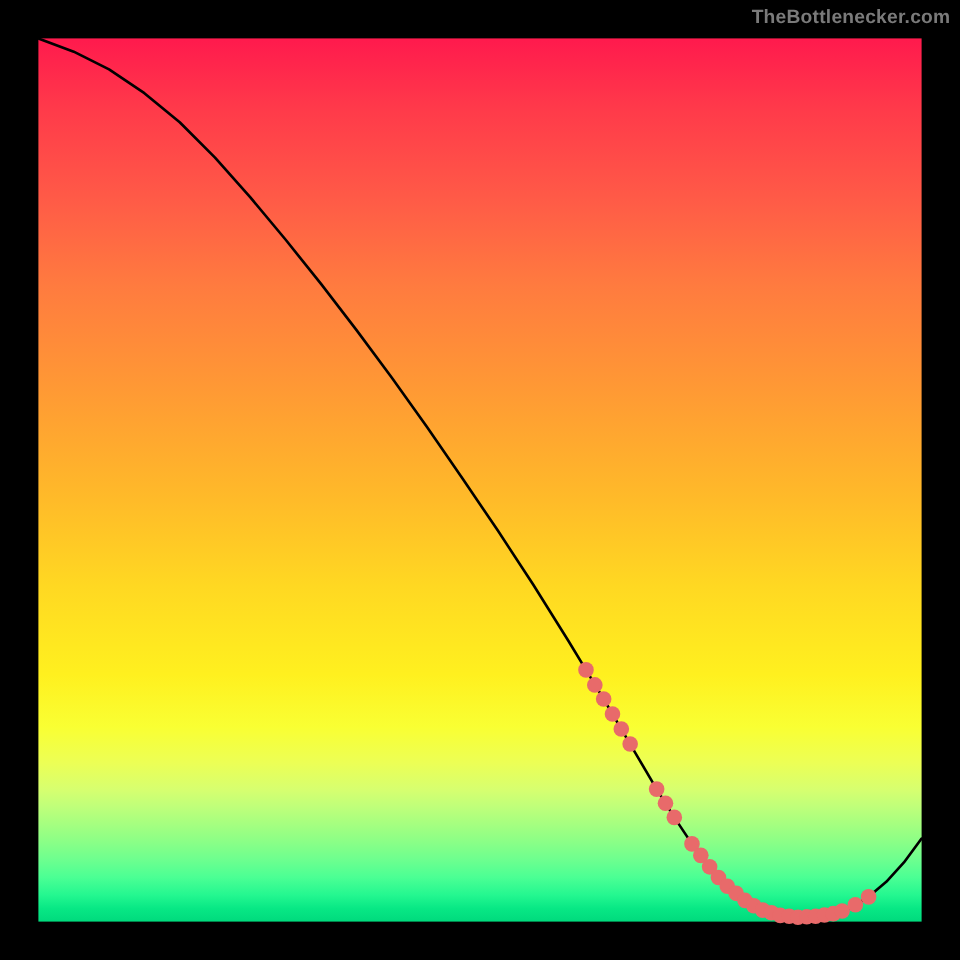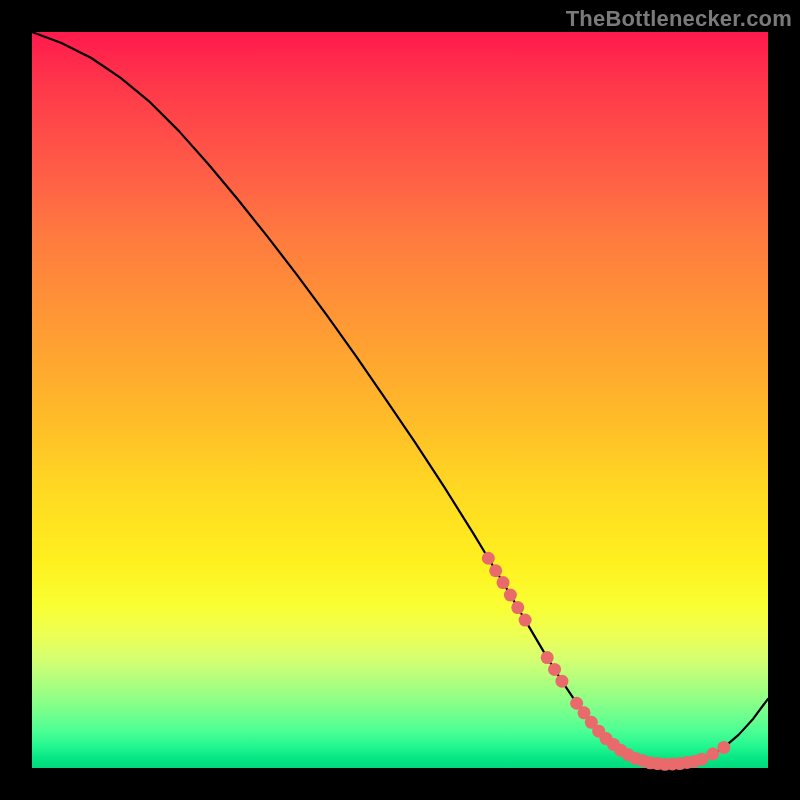"TheBottlenecker.com" .watermark { font-size: 22px -> 16px }
